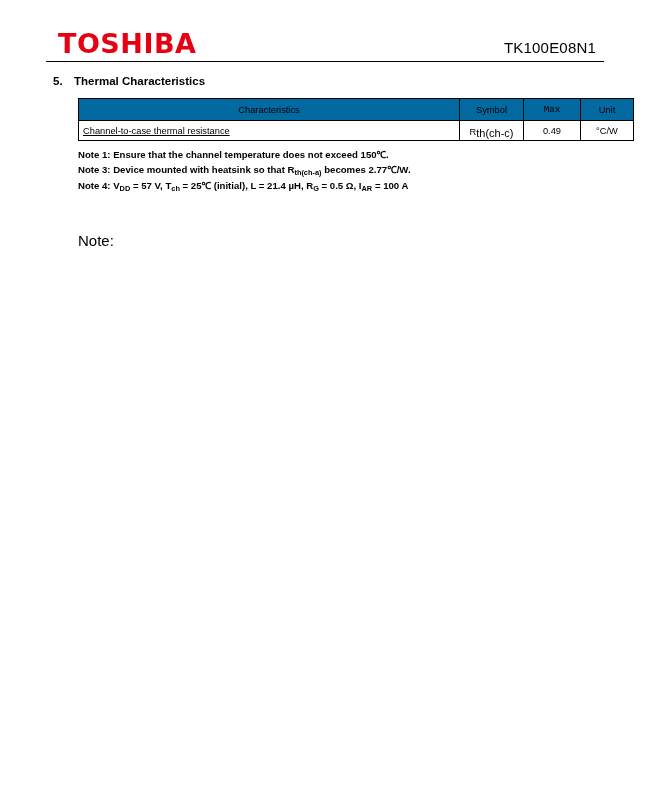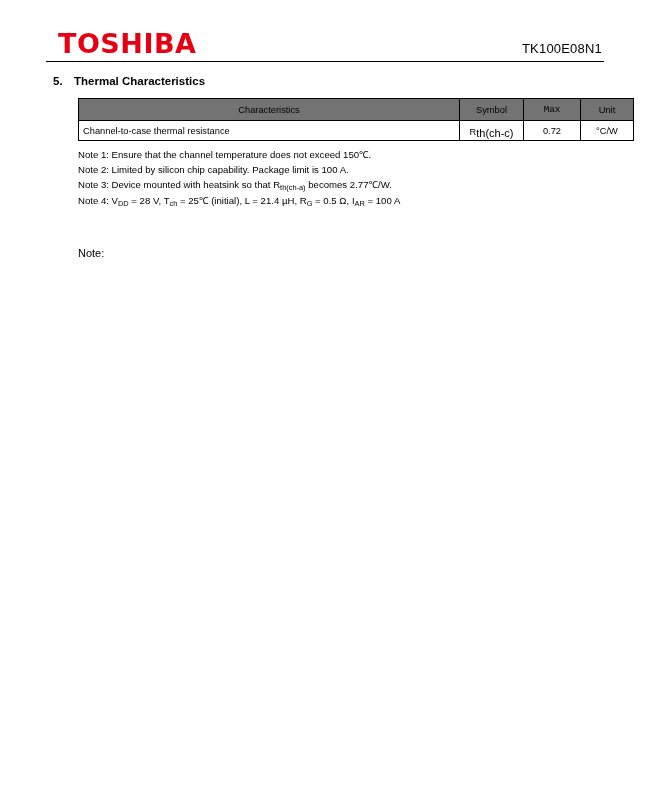"TK100E08N1" .part-number { font-size: 13px -> 15px; margin-right: 2px -> 8px }
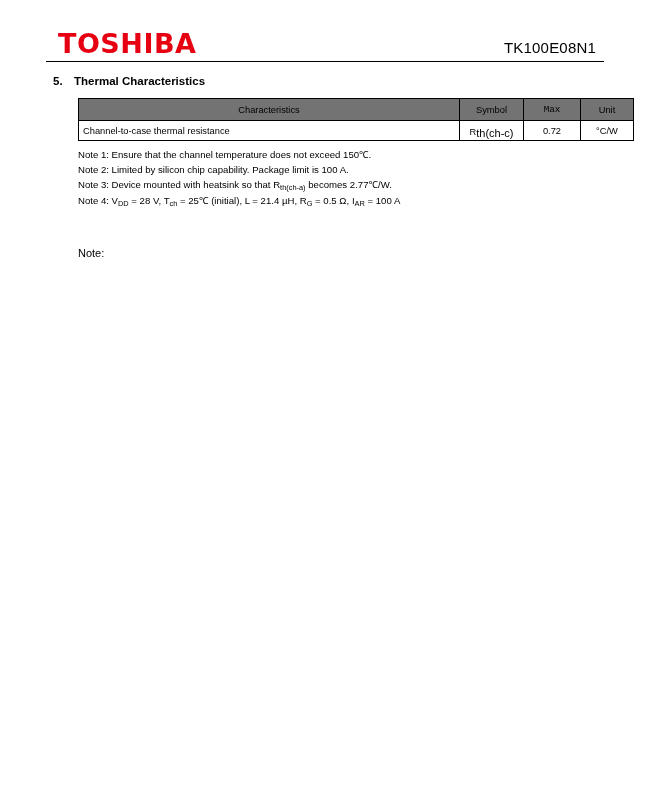"Characteristics" table.thermal thead th { background: #737373 -> #0369a1 }
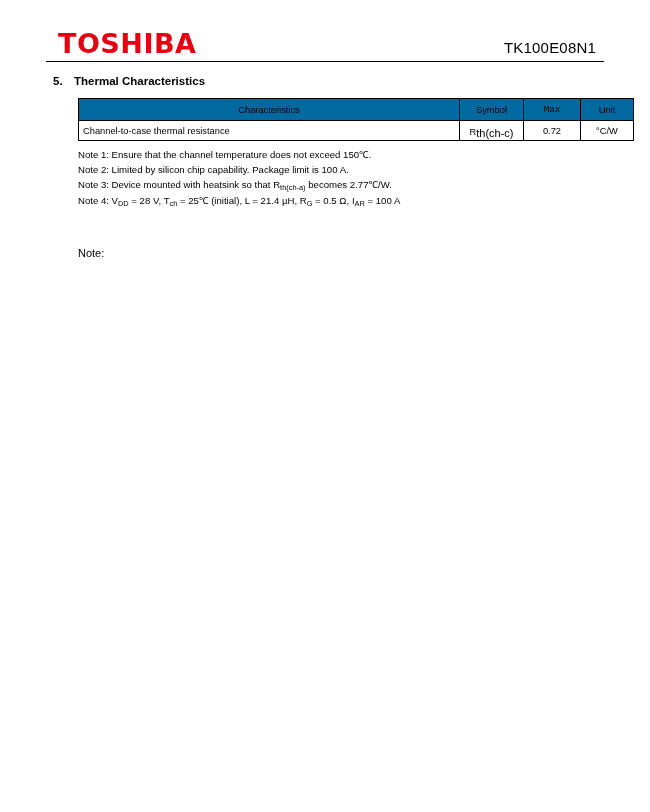"Channel-to-case thermal resistance" td.char { text-decoration: none -> underline }
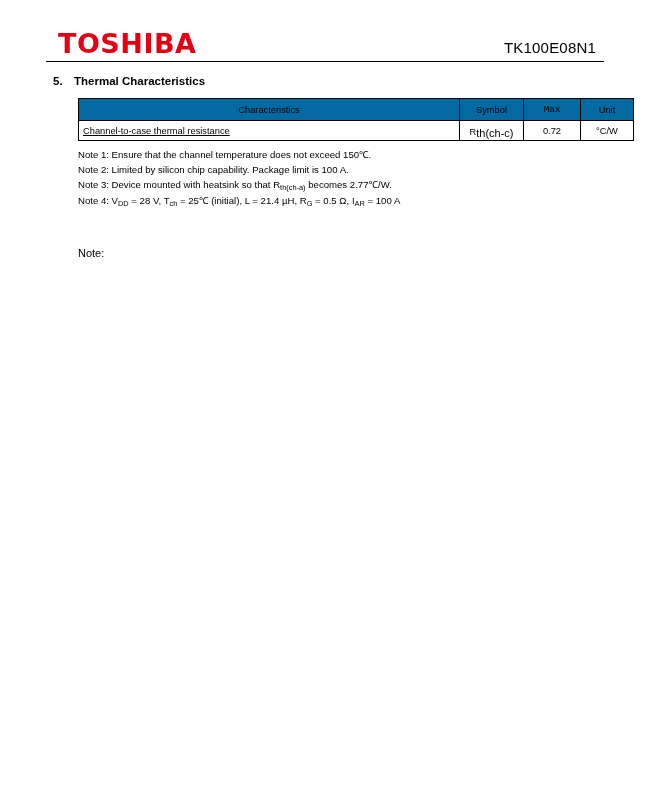"0.72" td.max { text: 0.72 -> 0.49 }
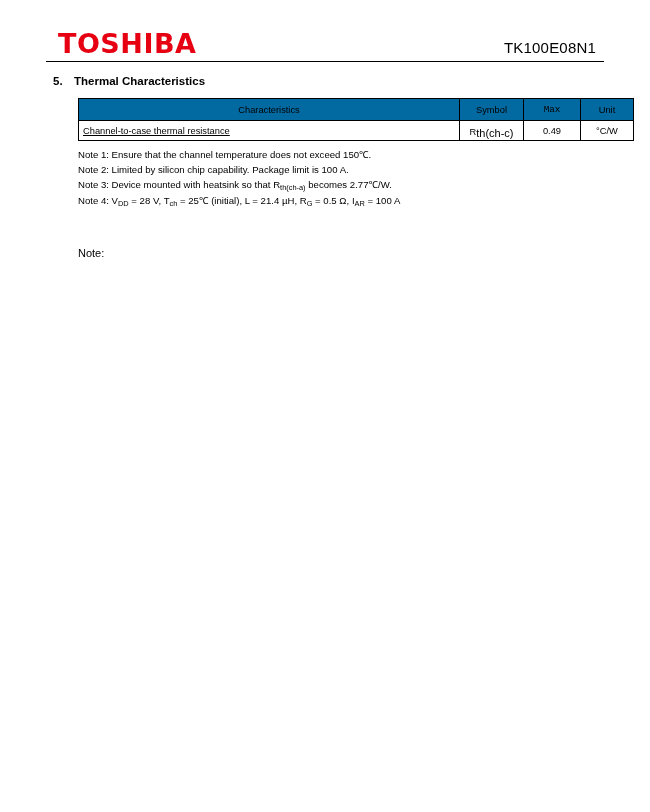"Note 1: Ensure that the" .note-line { font-weight: none -> bold }
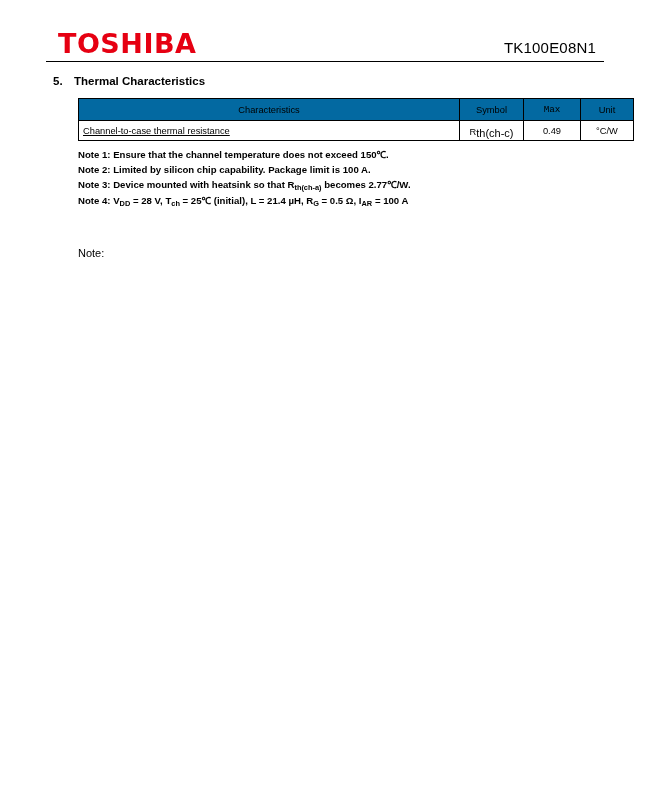"Note 2: Limited by silicon" div.note-line { html: <div>Note 2: Limited by silicon chip capability. Package limit is 100 A.</div> -> none }
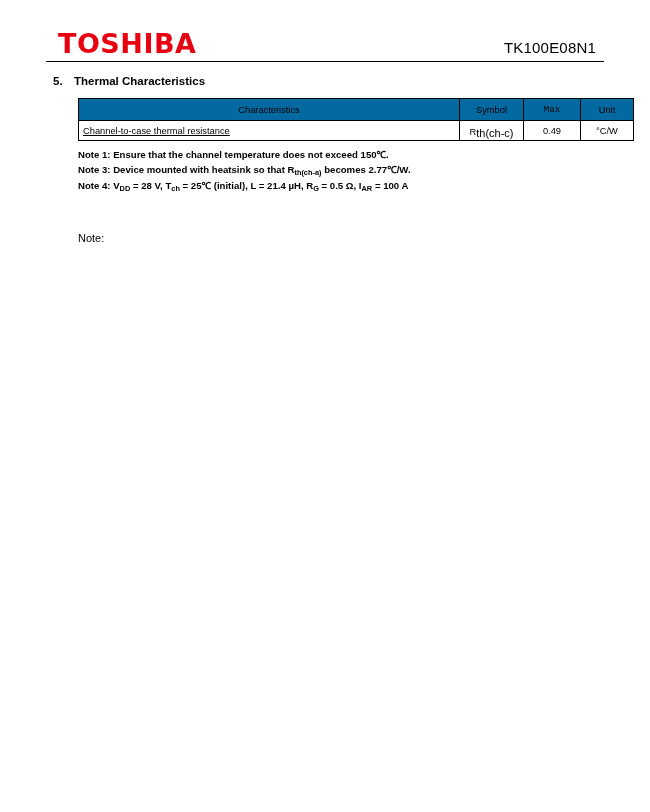"= 28 V, T" span { text: 28 -> 57 }
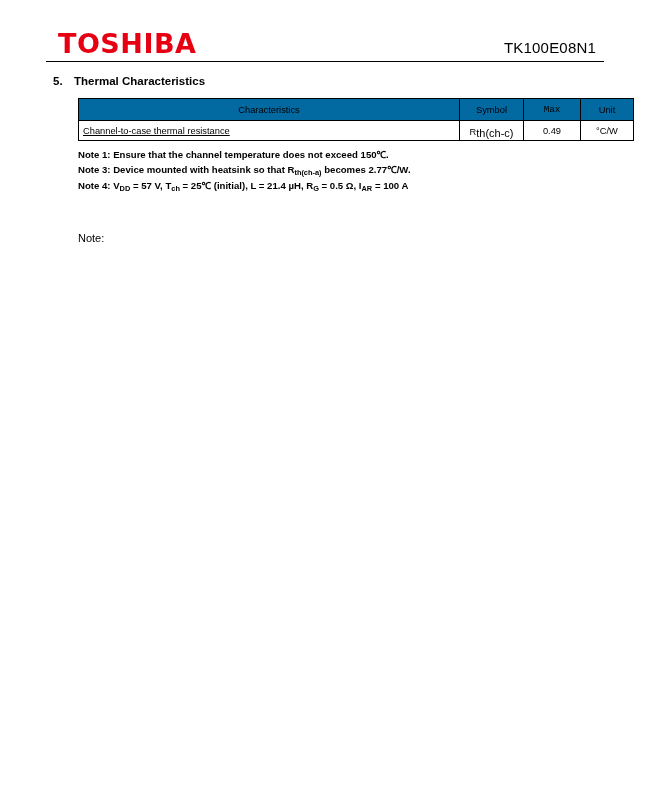"Note:" .footer-note { font-size: 11px -> 15px }
